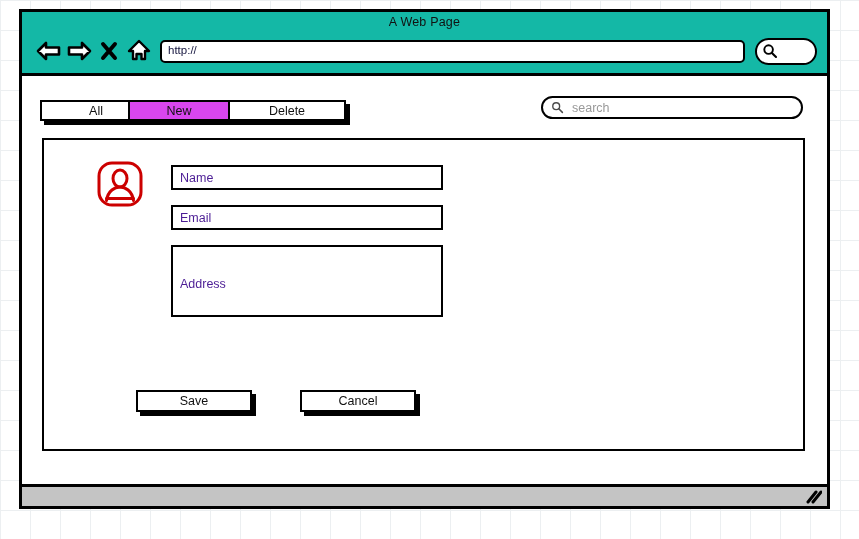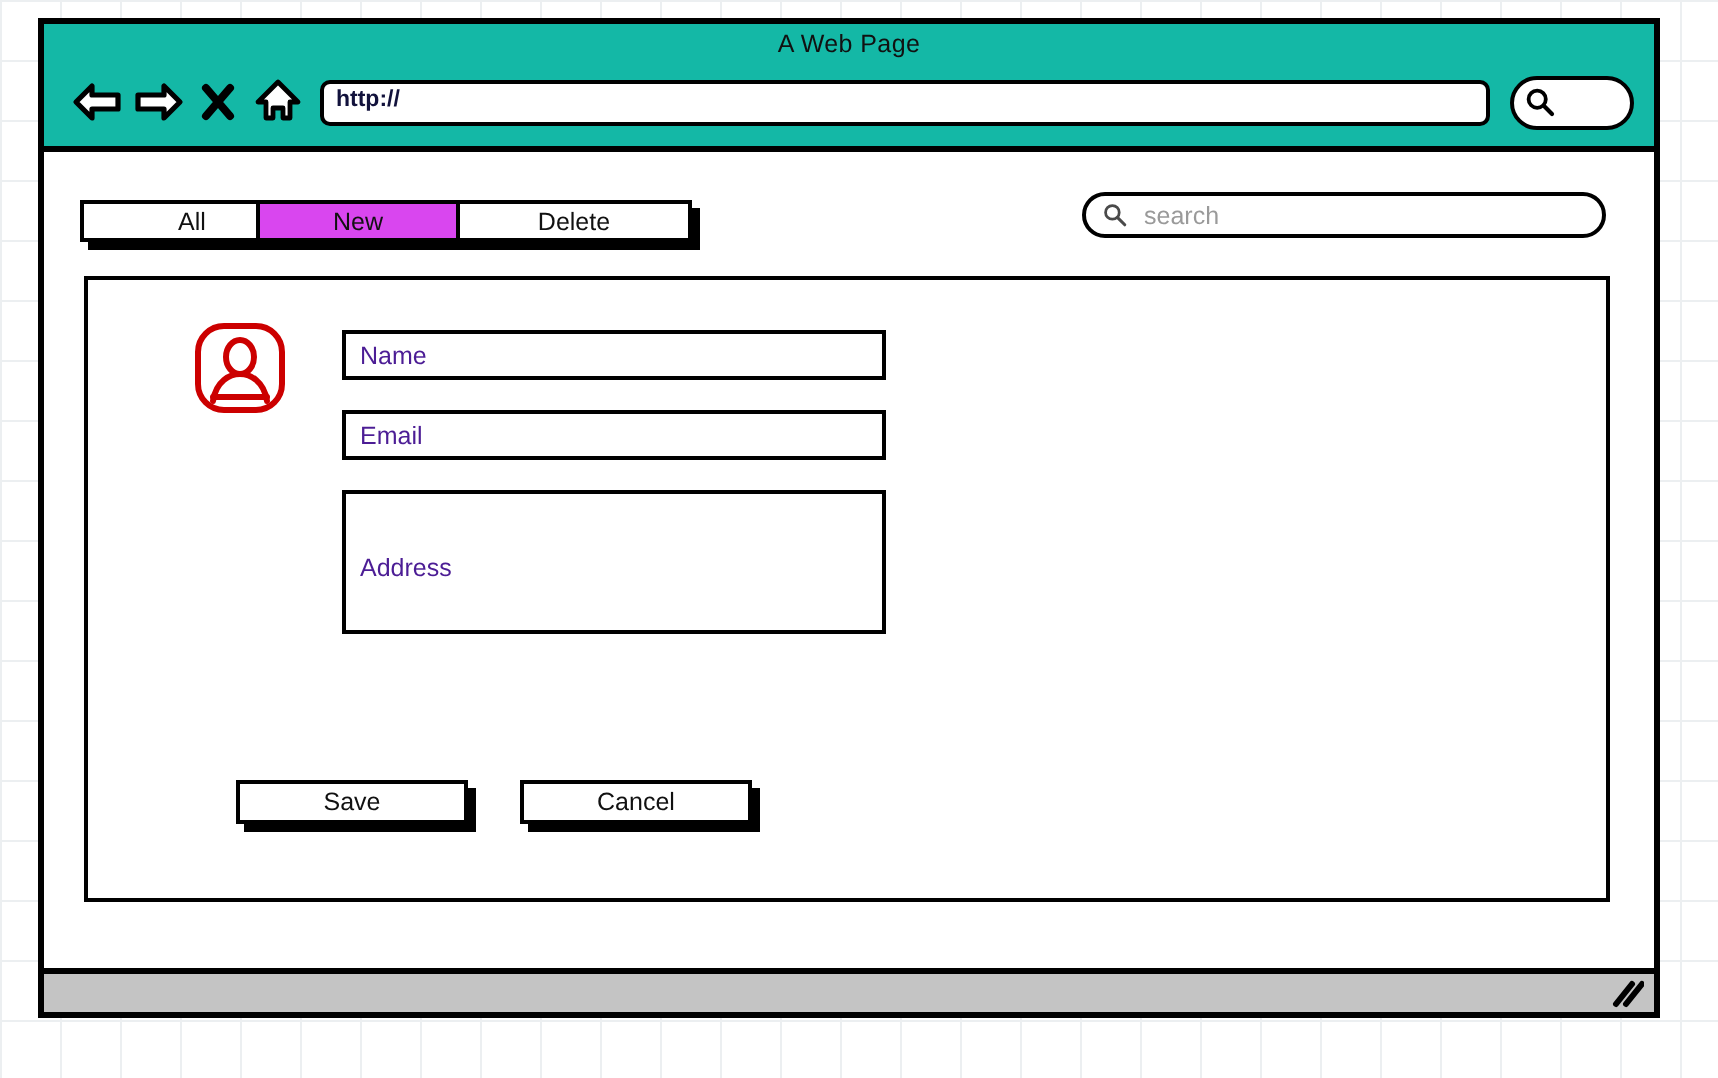"http://" #url-text { font-weight: bold -> none }
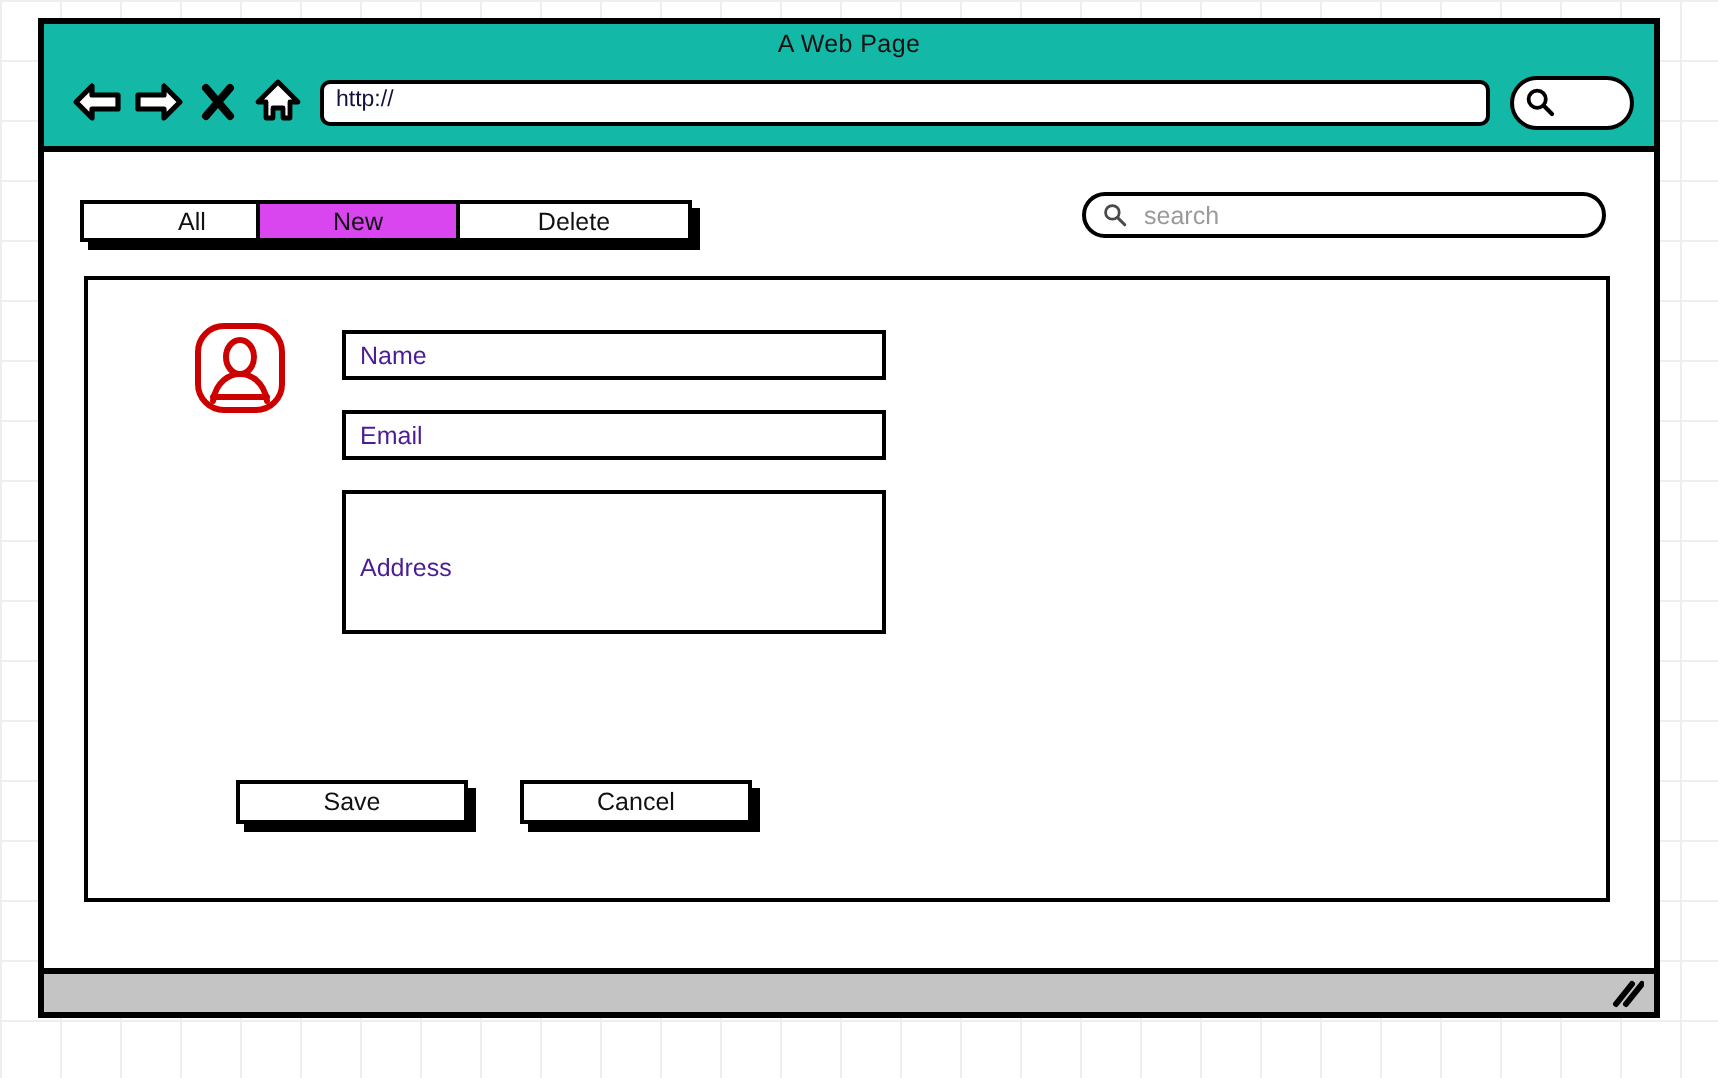"Save" #button-row { gap: 26px -> 48px; left: 74px -> 92px }
